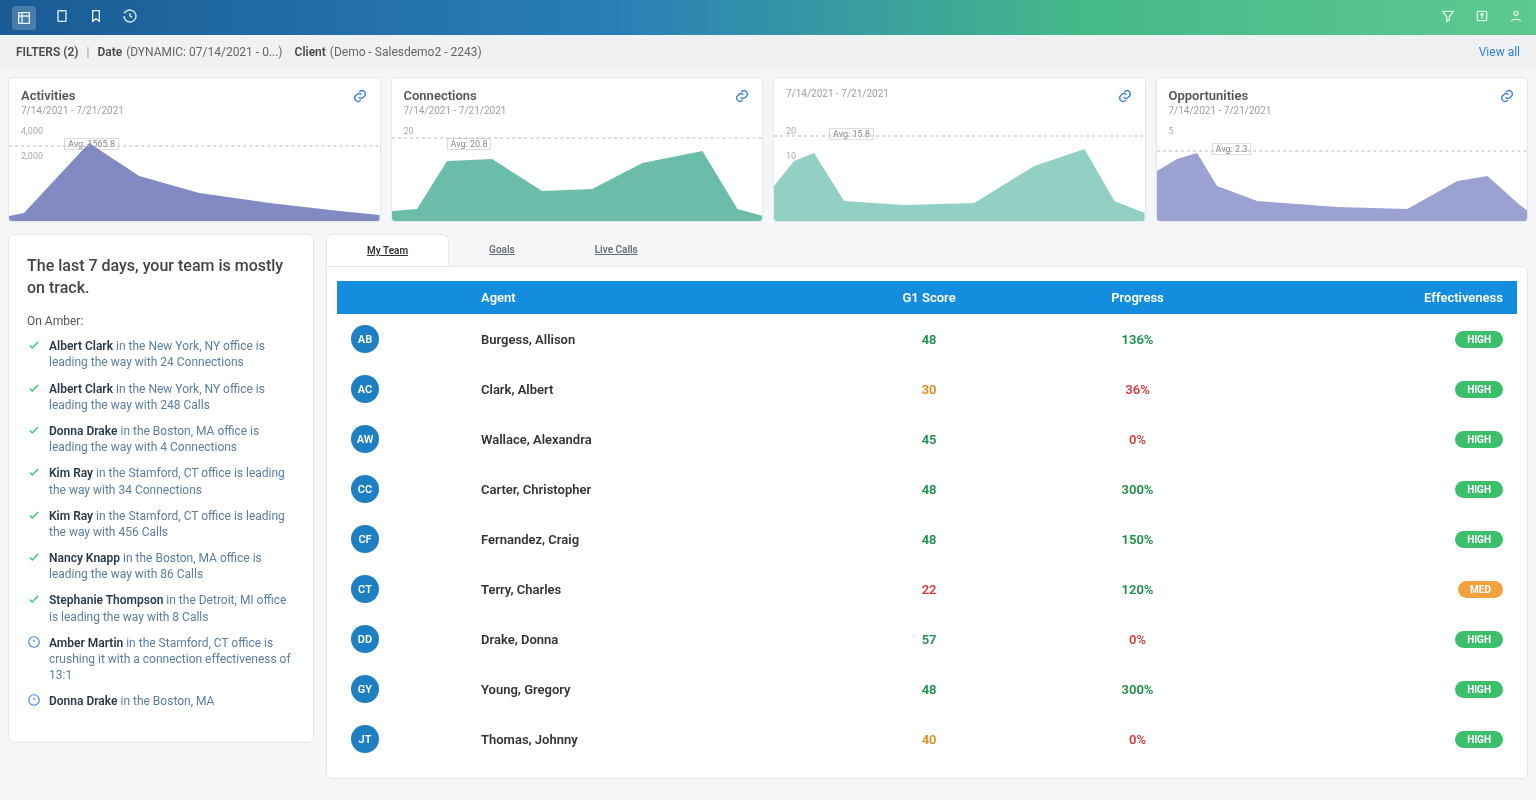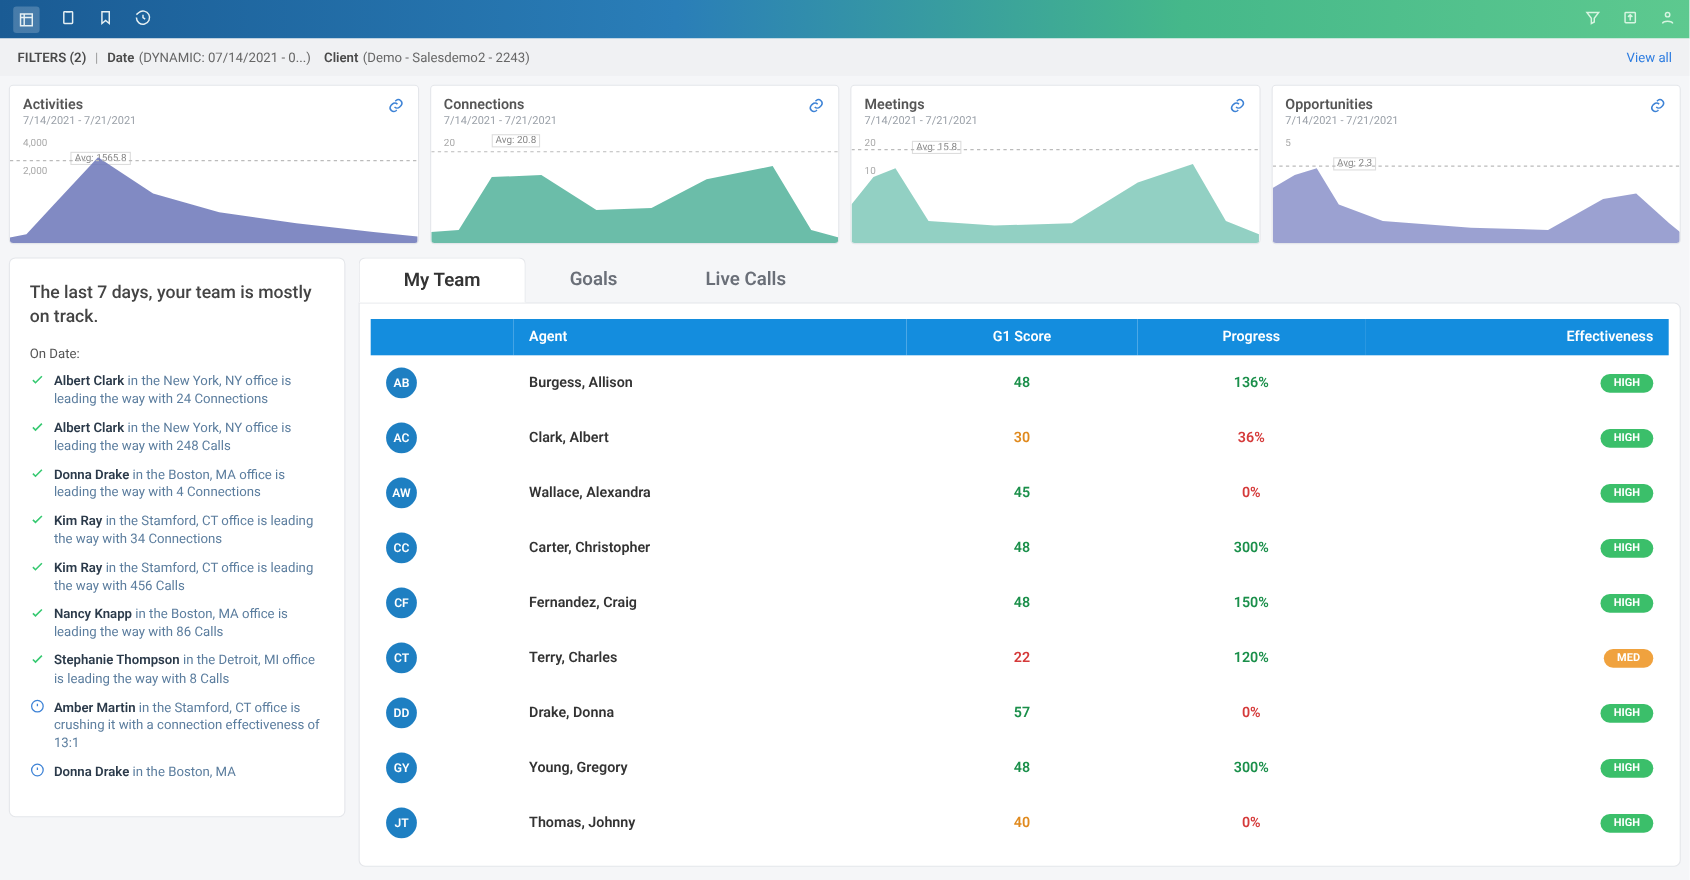"Meetings" h4 { html: <h4>Meetings</h4> -> none }
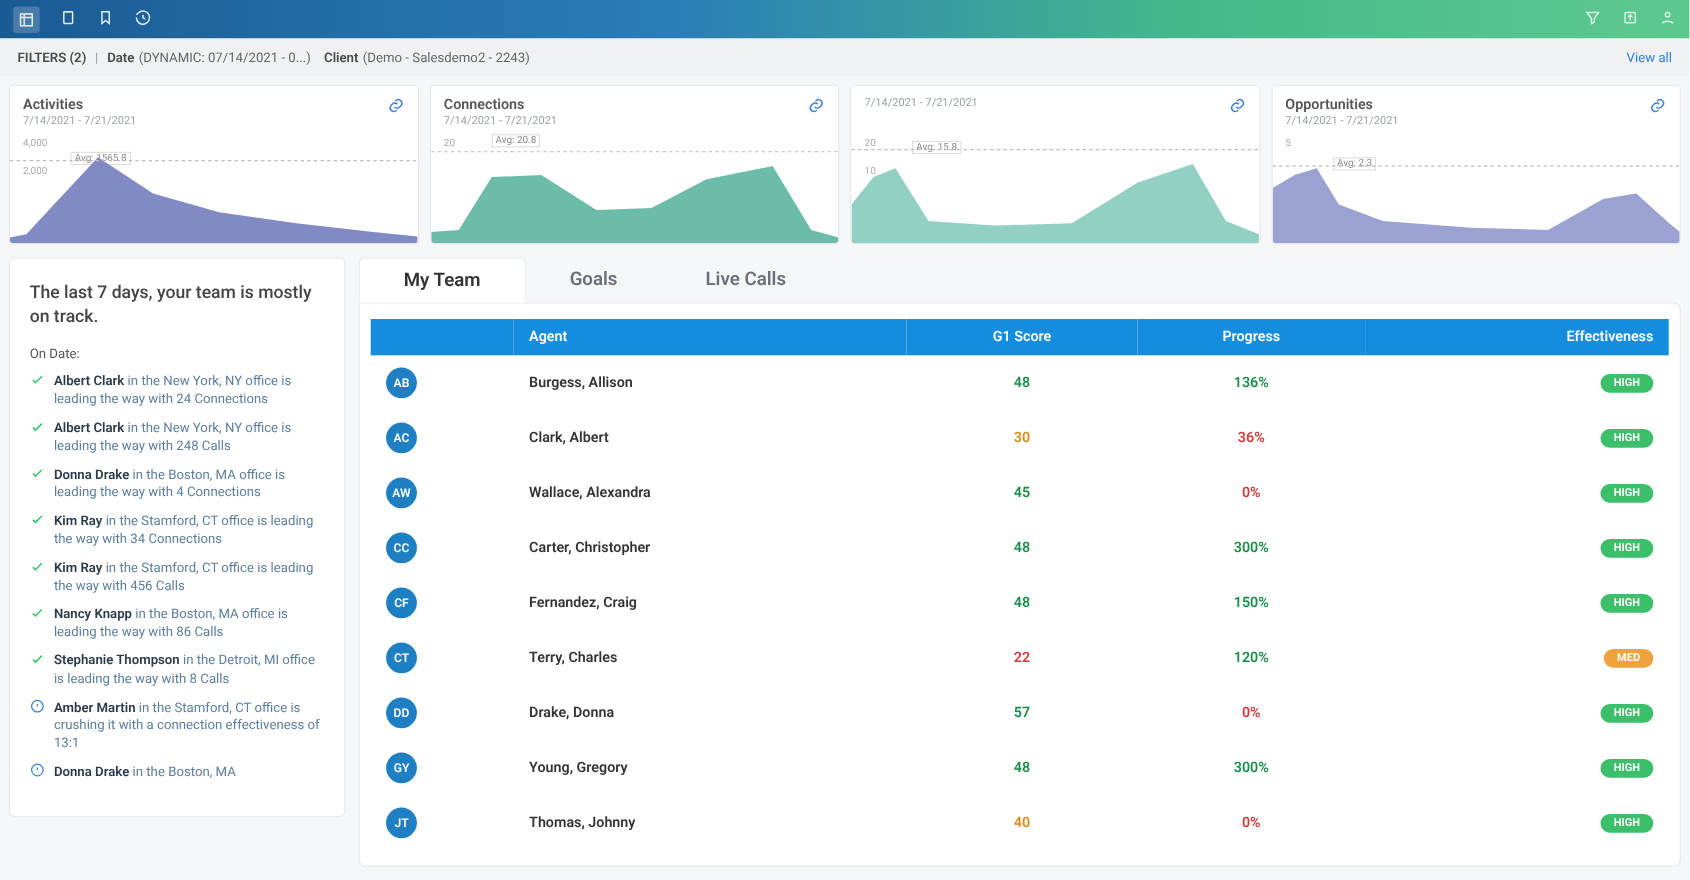"Avg: 20.8" span.avg-label { top: 44px -> 60px }
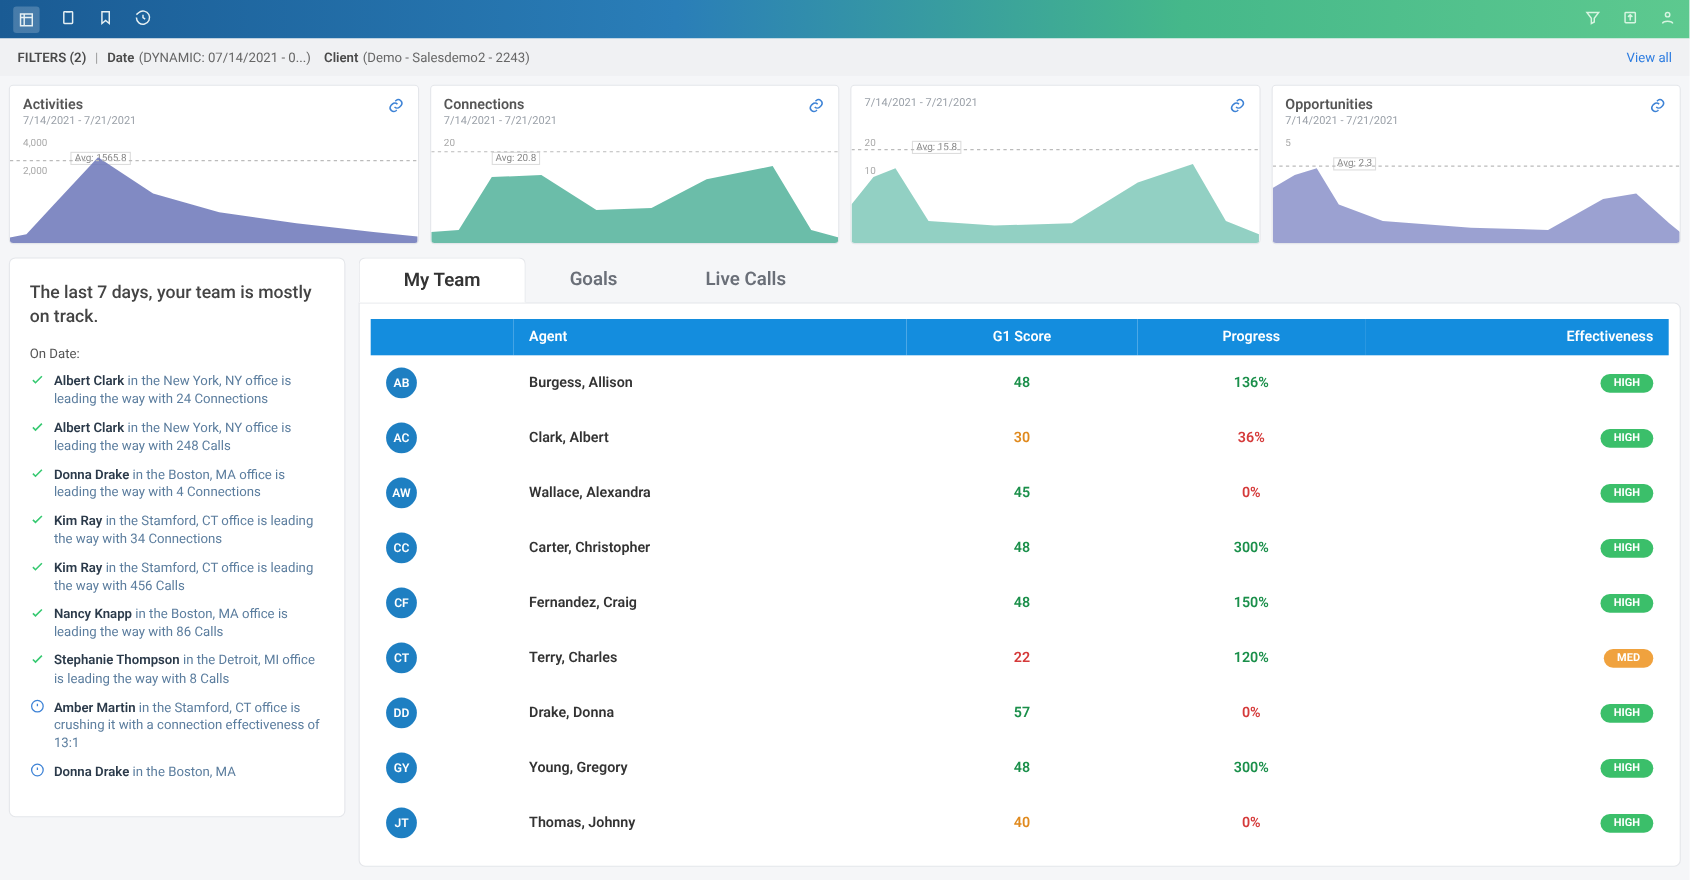"My Team" .tab { font-size: 17px -> 10px; text-decoration: none -> underline }
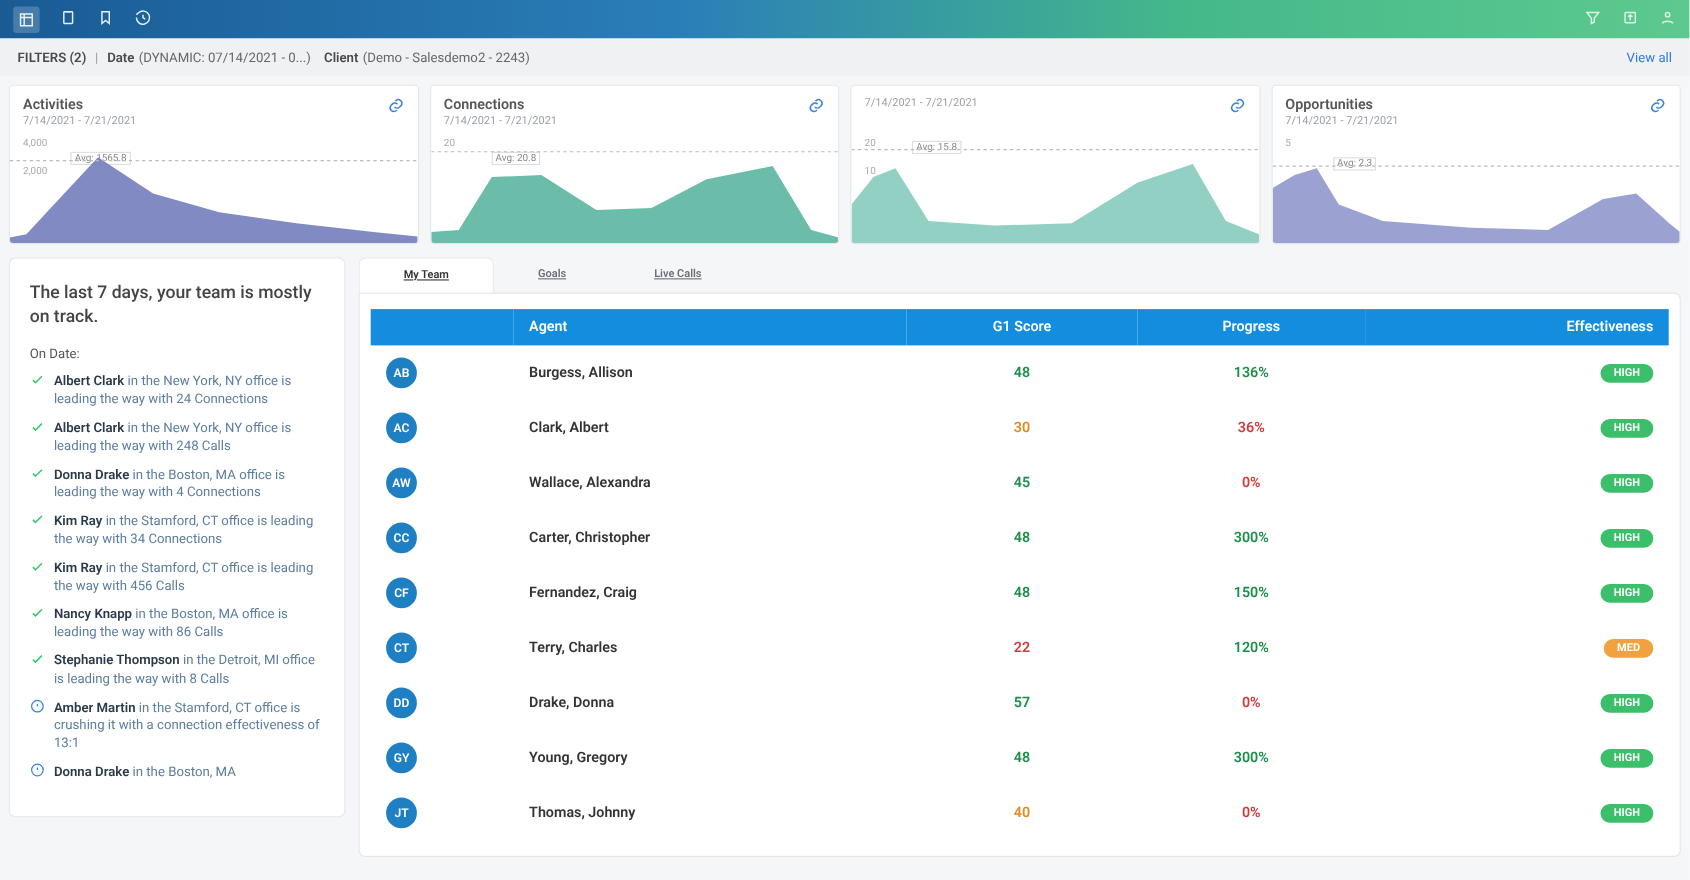"On Date:" div.subhead { text: Date -> Amber }
